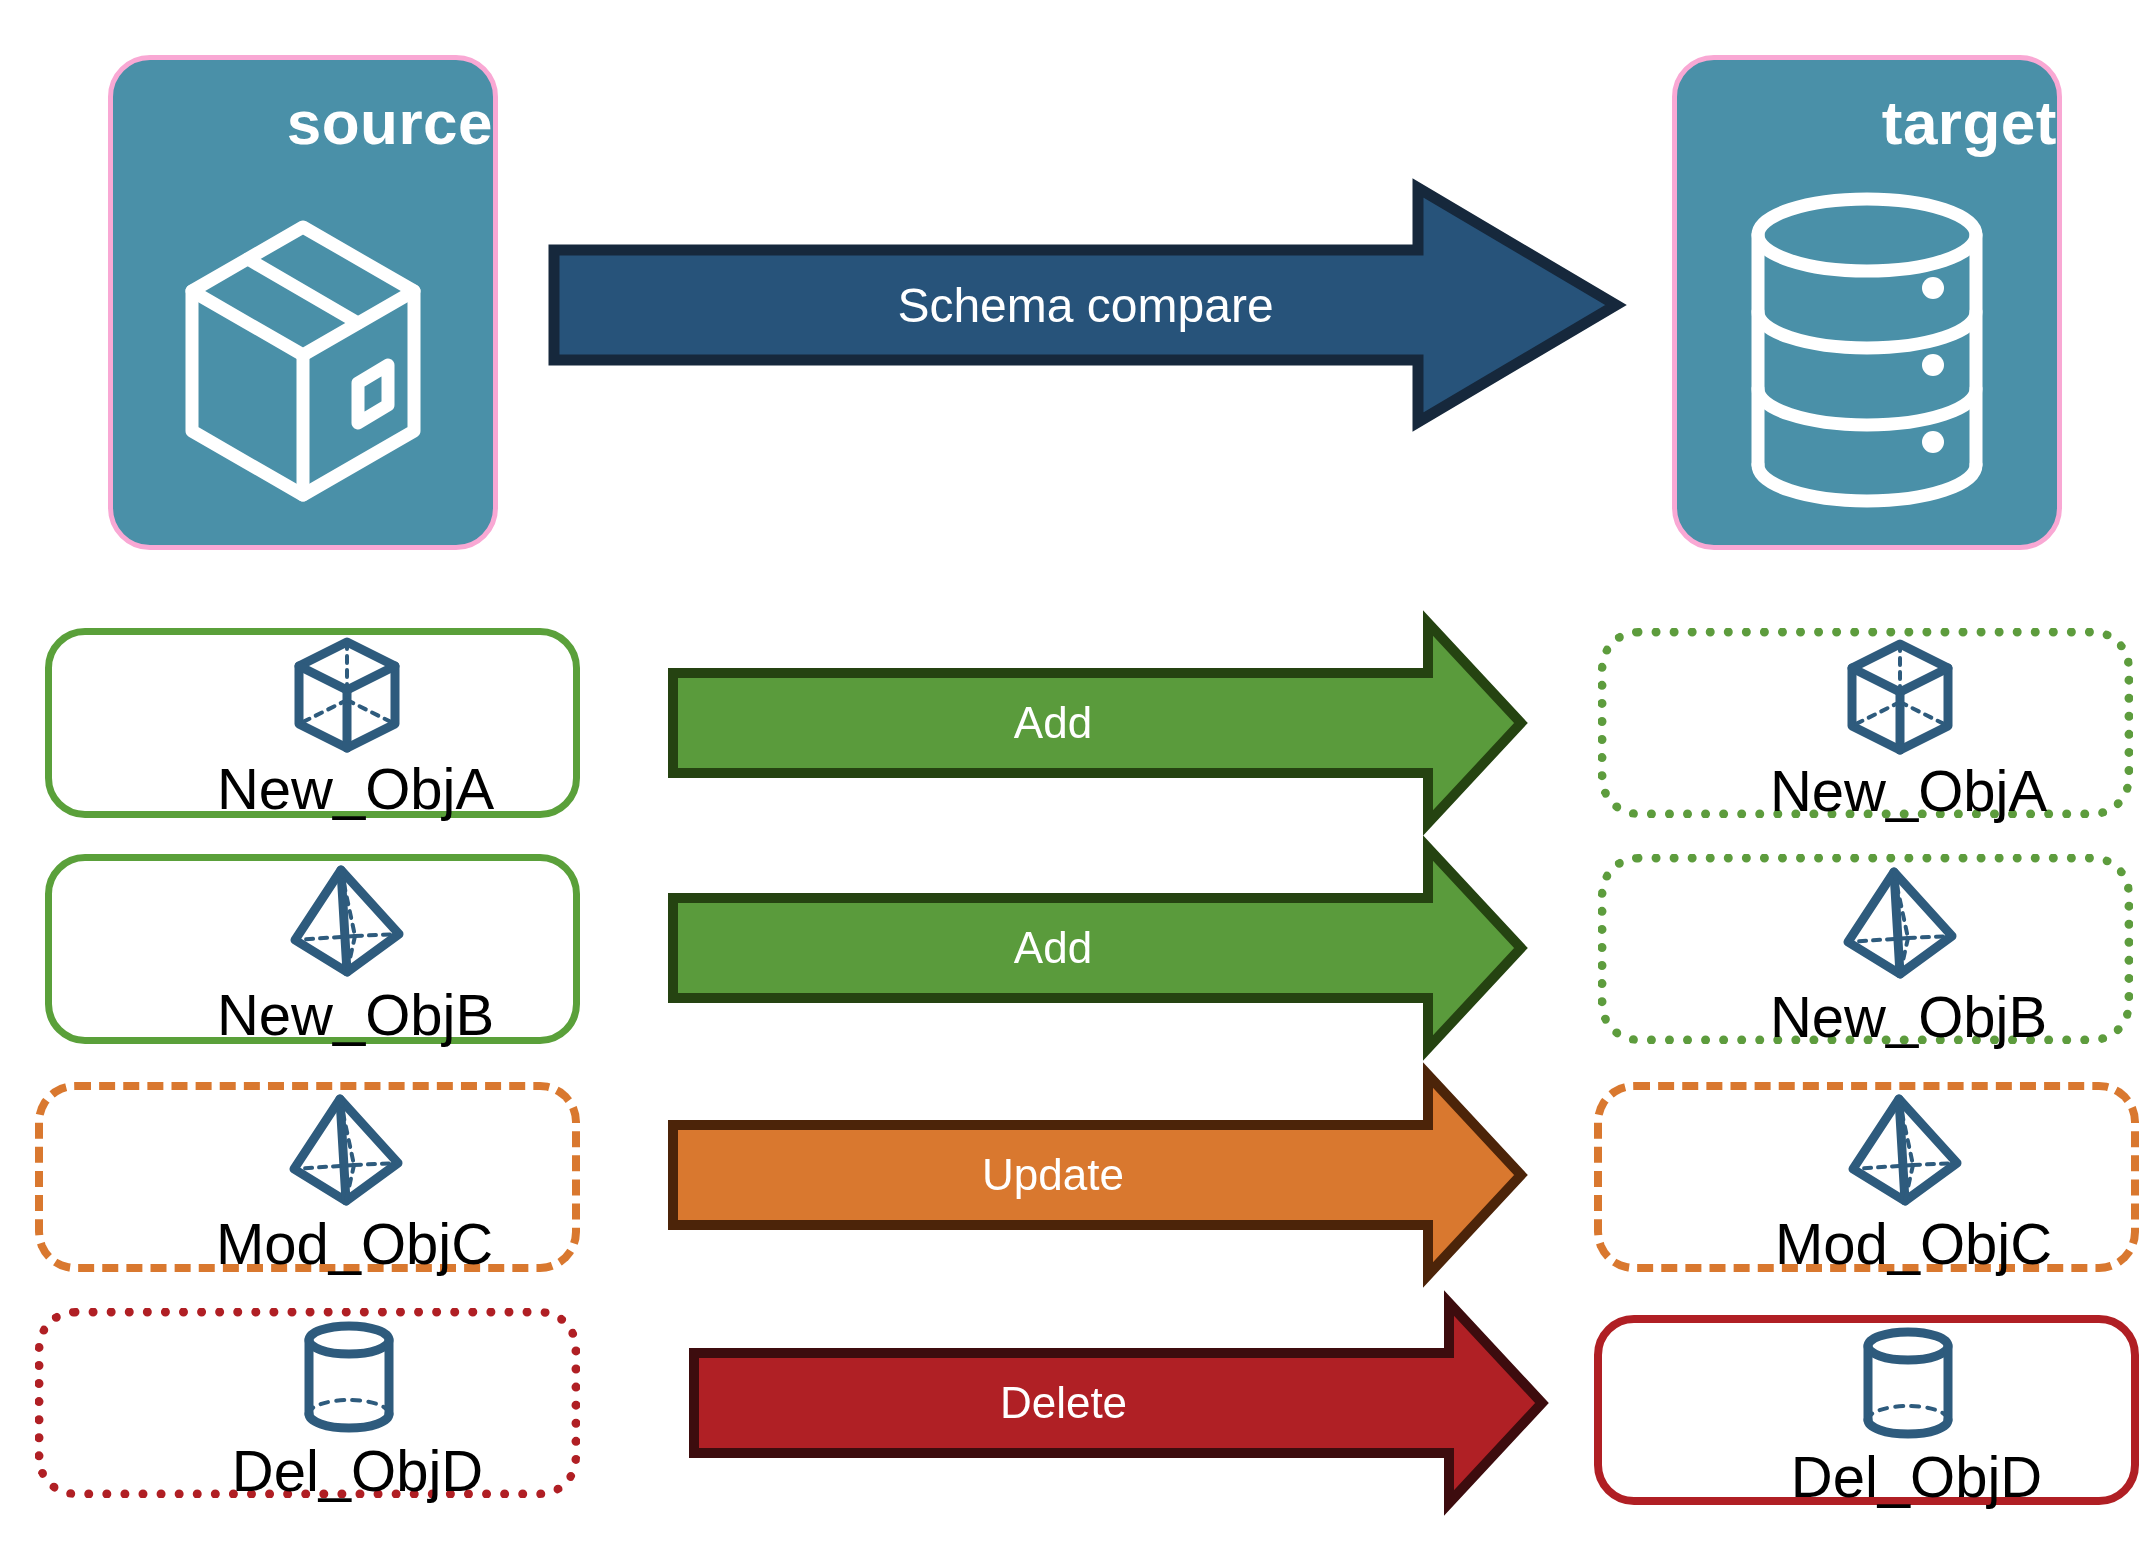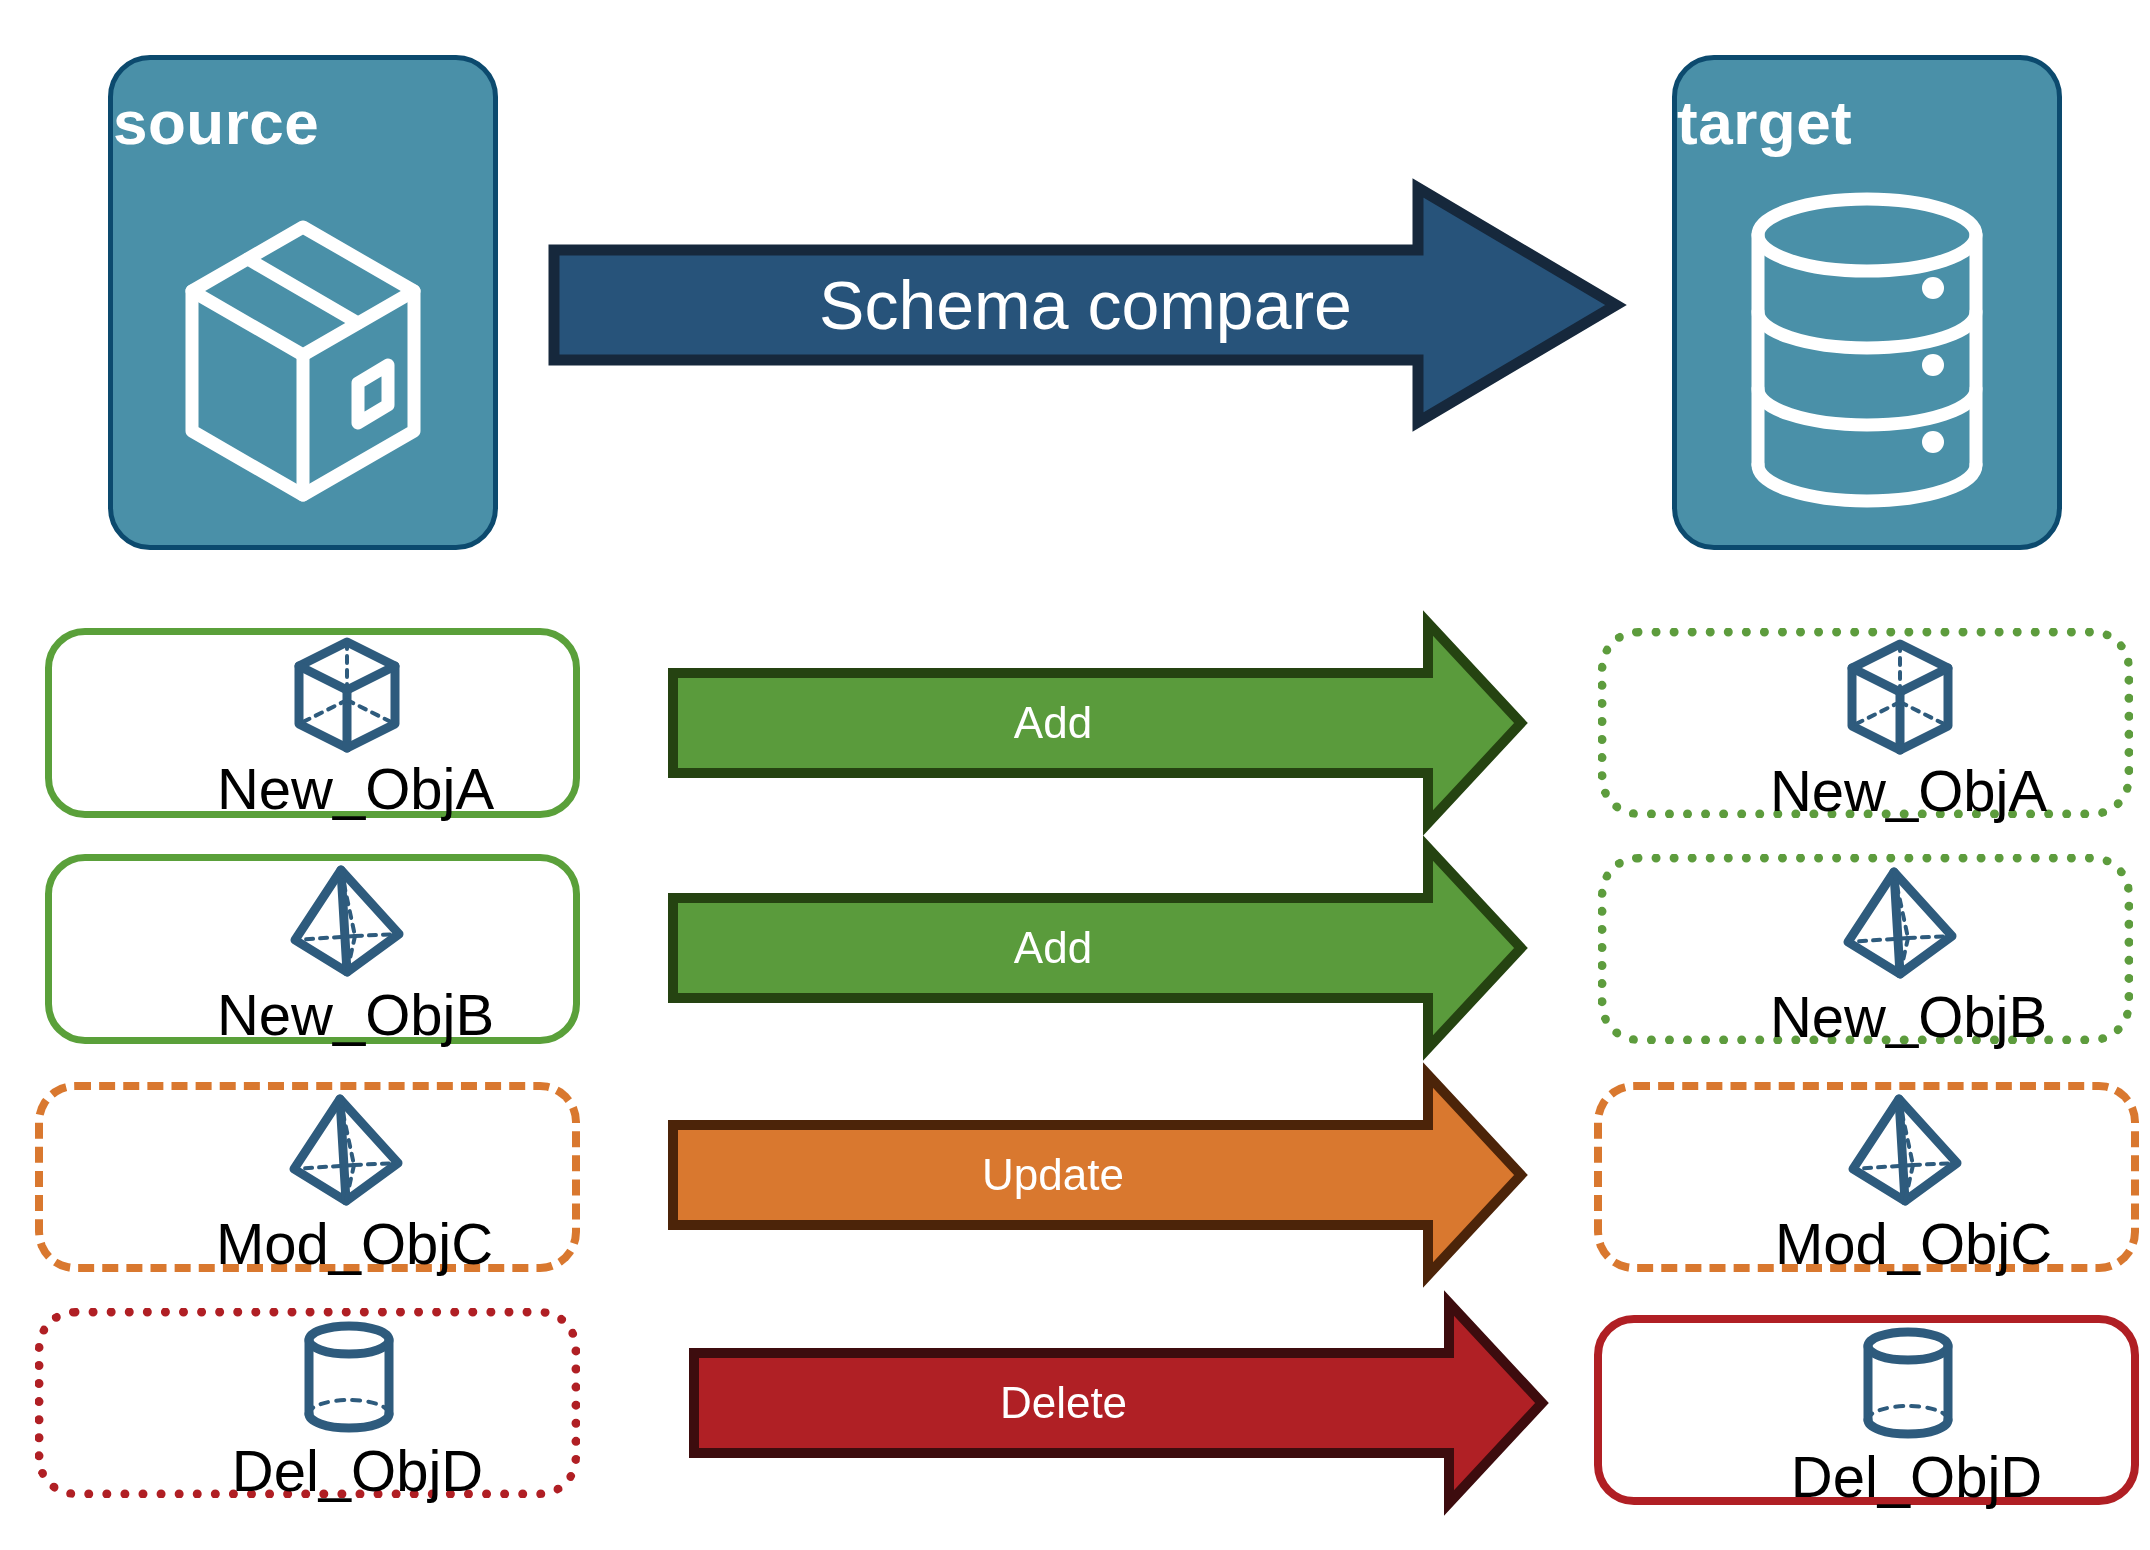"source" .endpoint { align-items: flex-start -> flex-end; border: 5px solid #0c4a6e -> 5px solid #f9a8d4 }
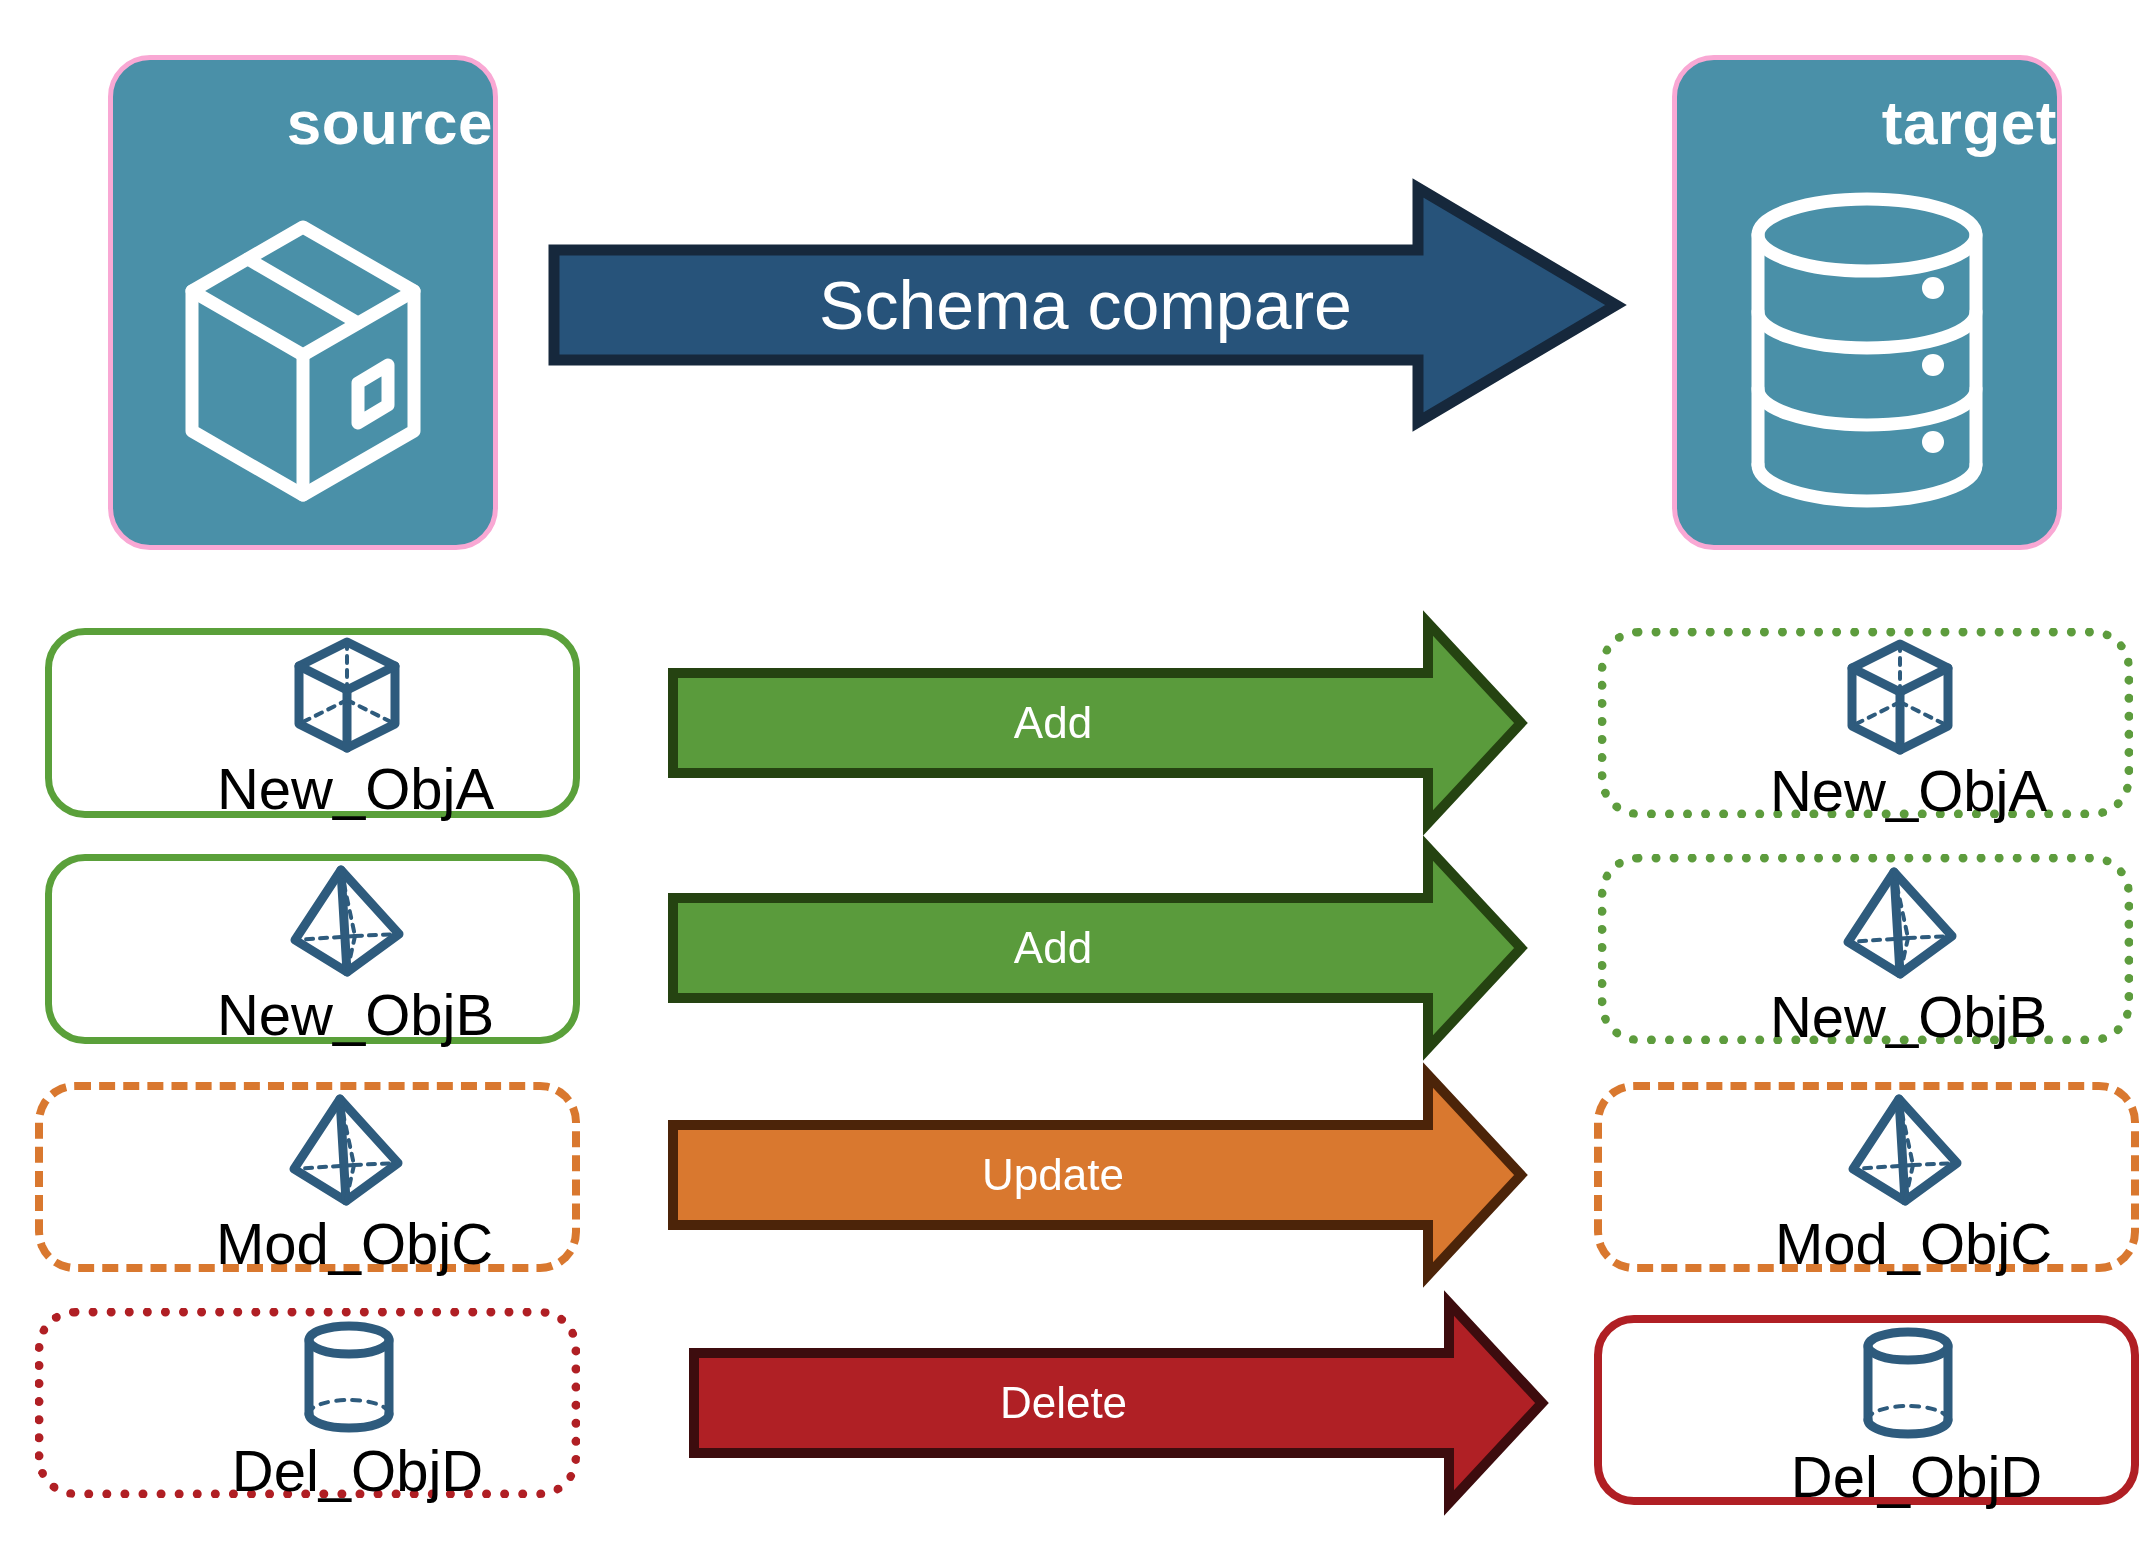"Schema compare" .bigarrow .label { font-size: 68px -> 48px }
